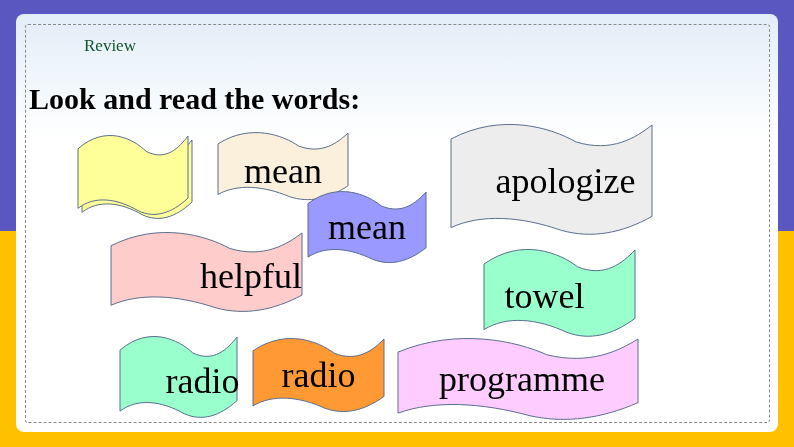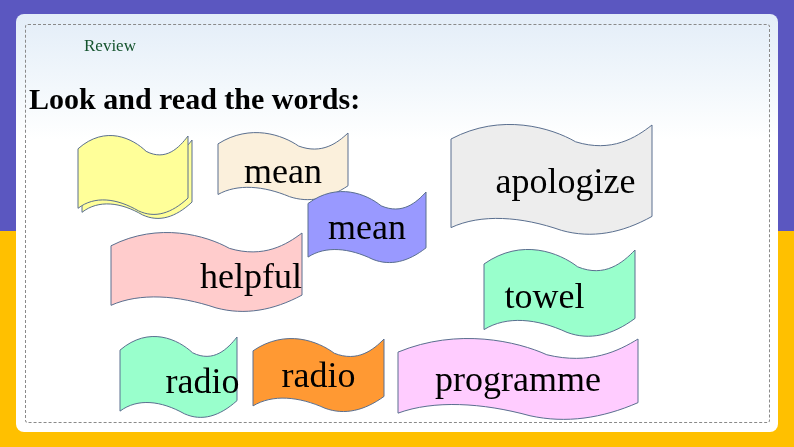"programme" div.flag { padding-left: none -> 8px }
